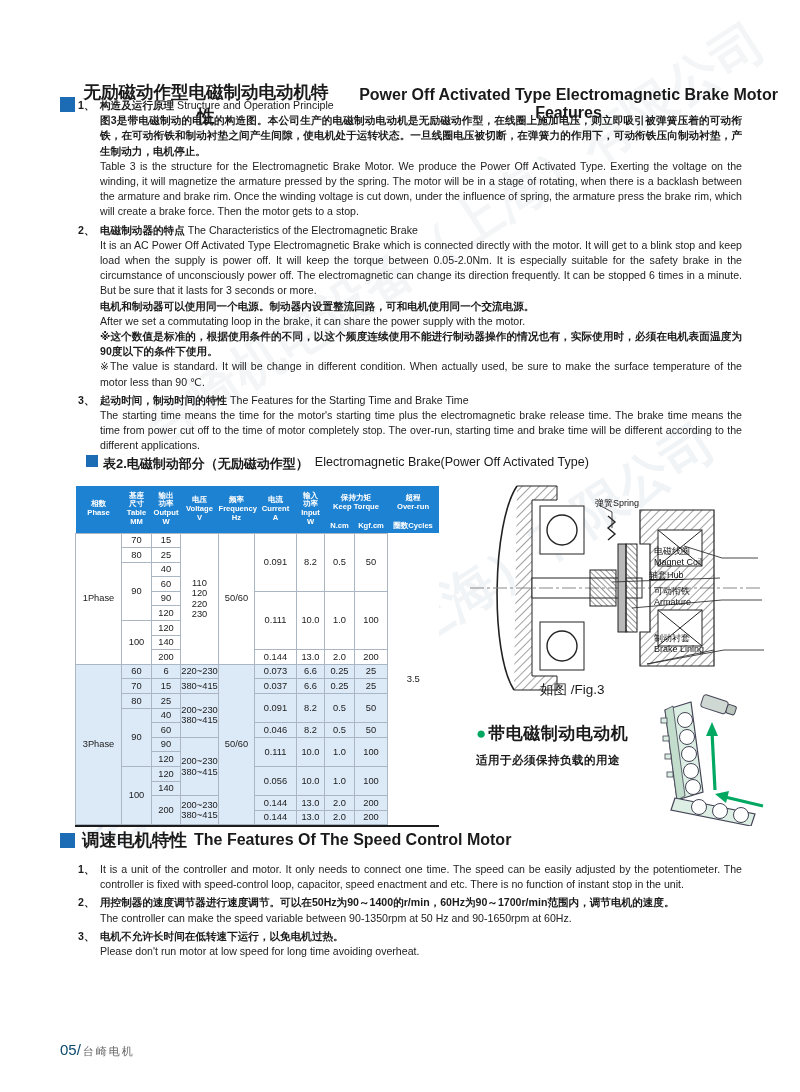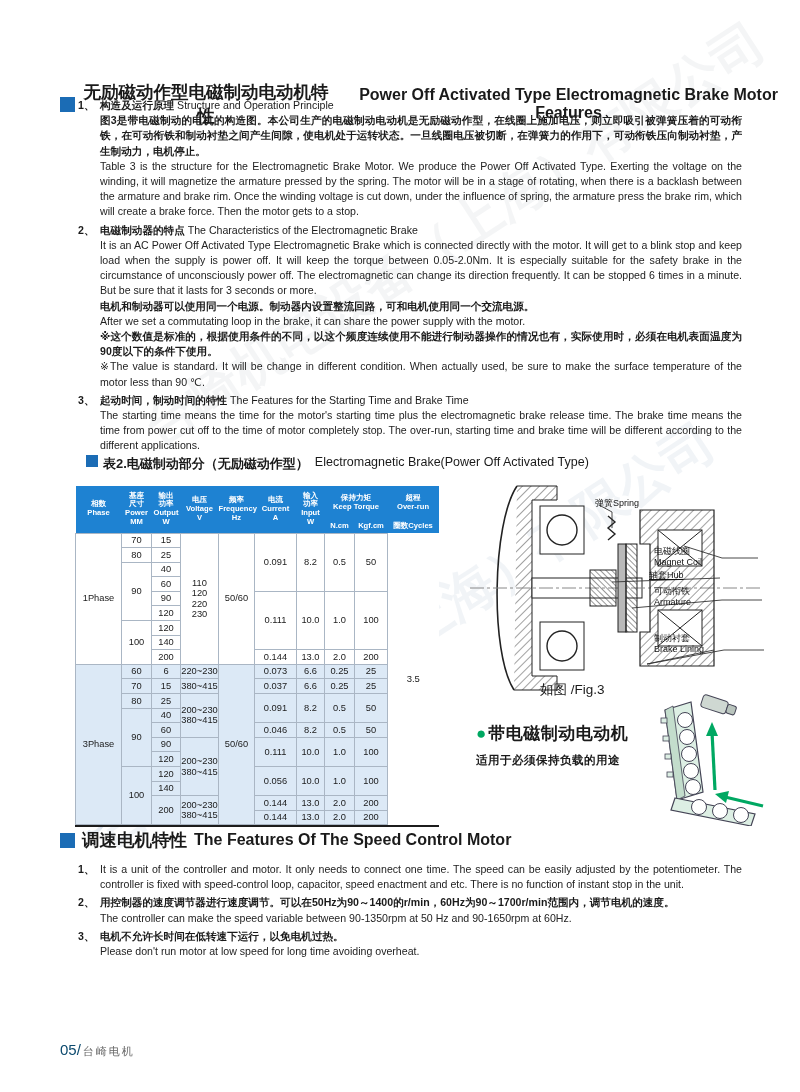"基座" th.pre { text: Power -> Table }
